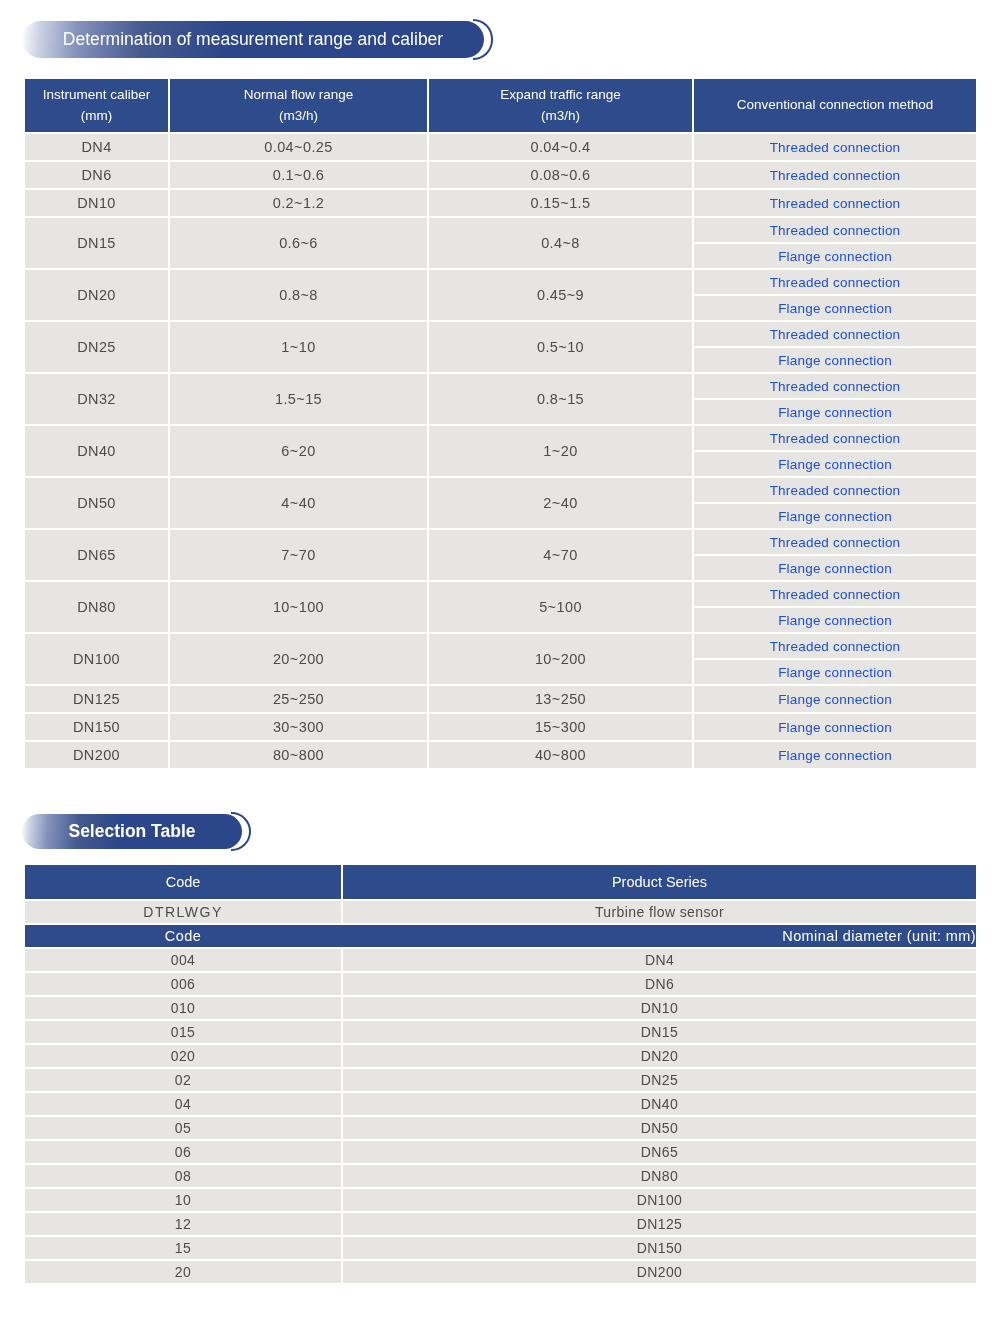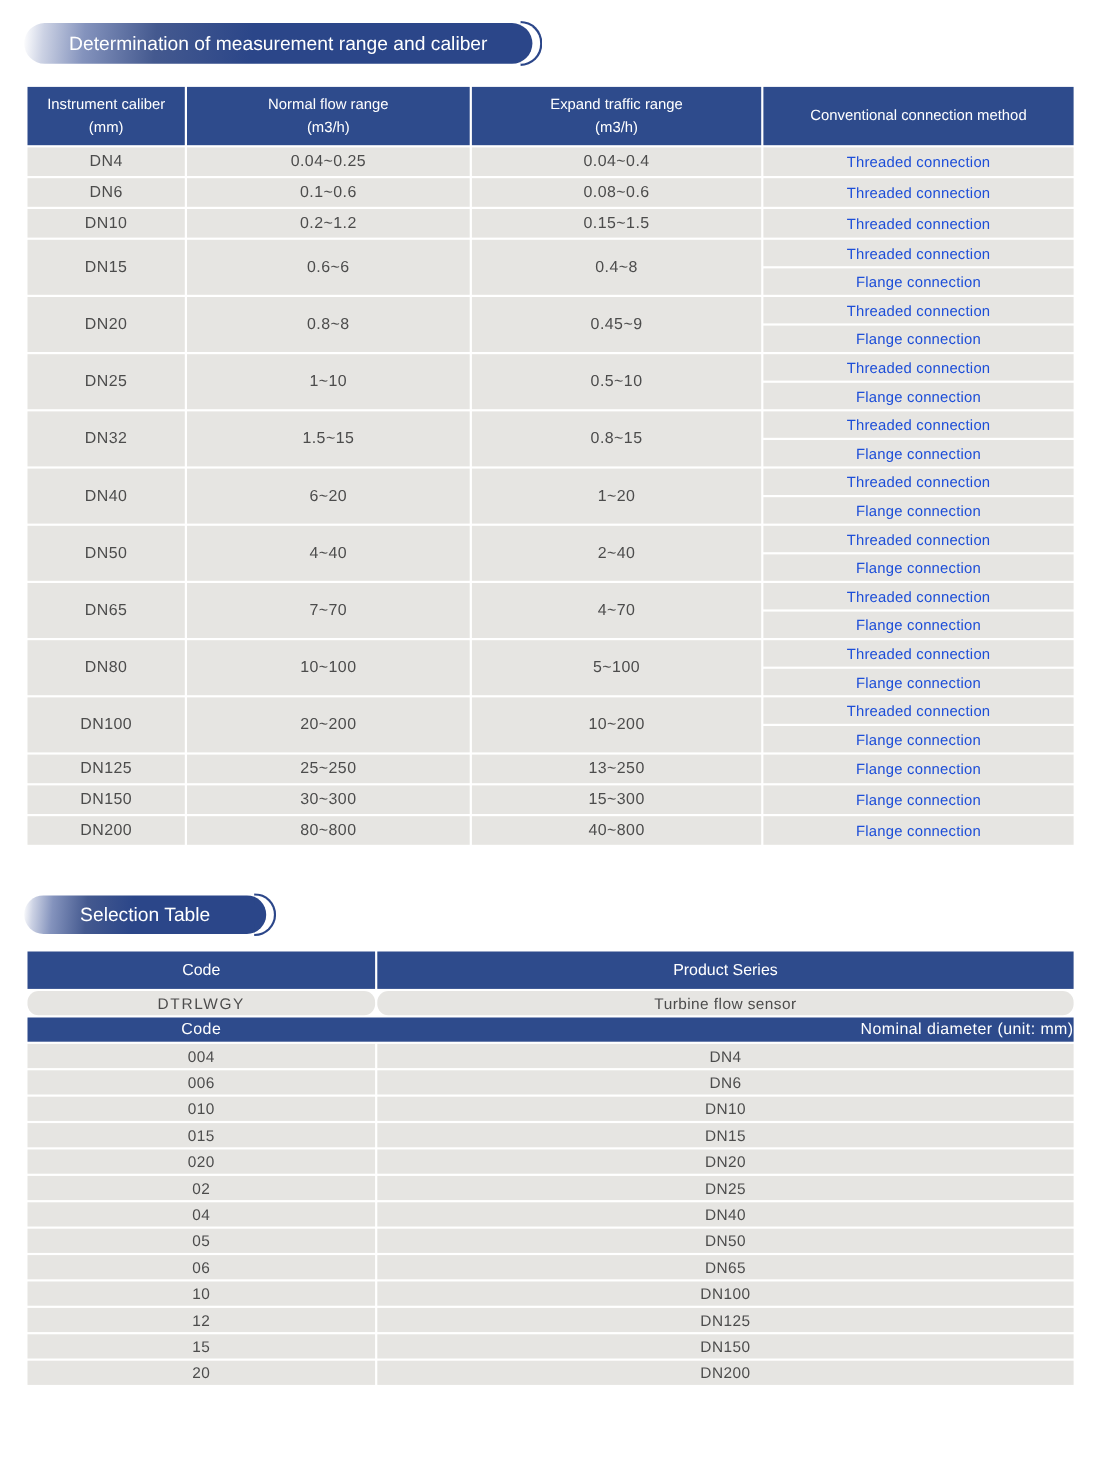"Selection Table" #pill2 { font-weight: none -> bold }
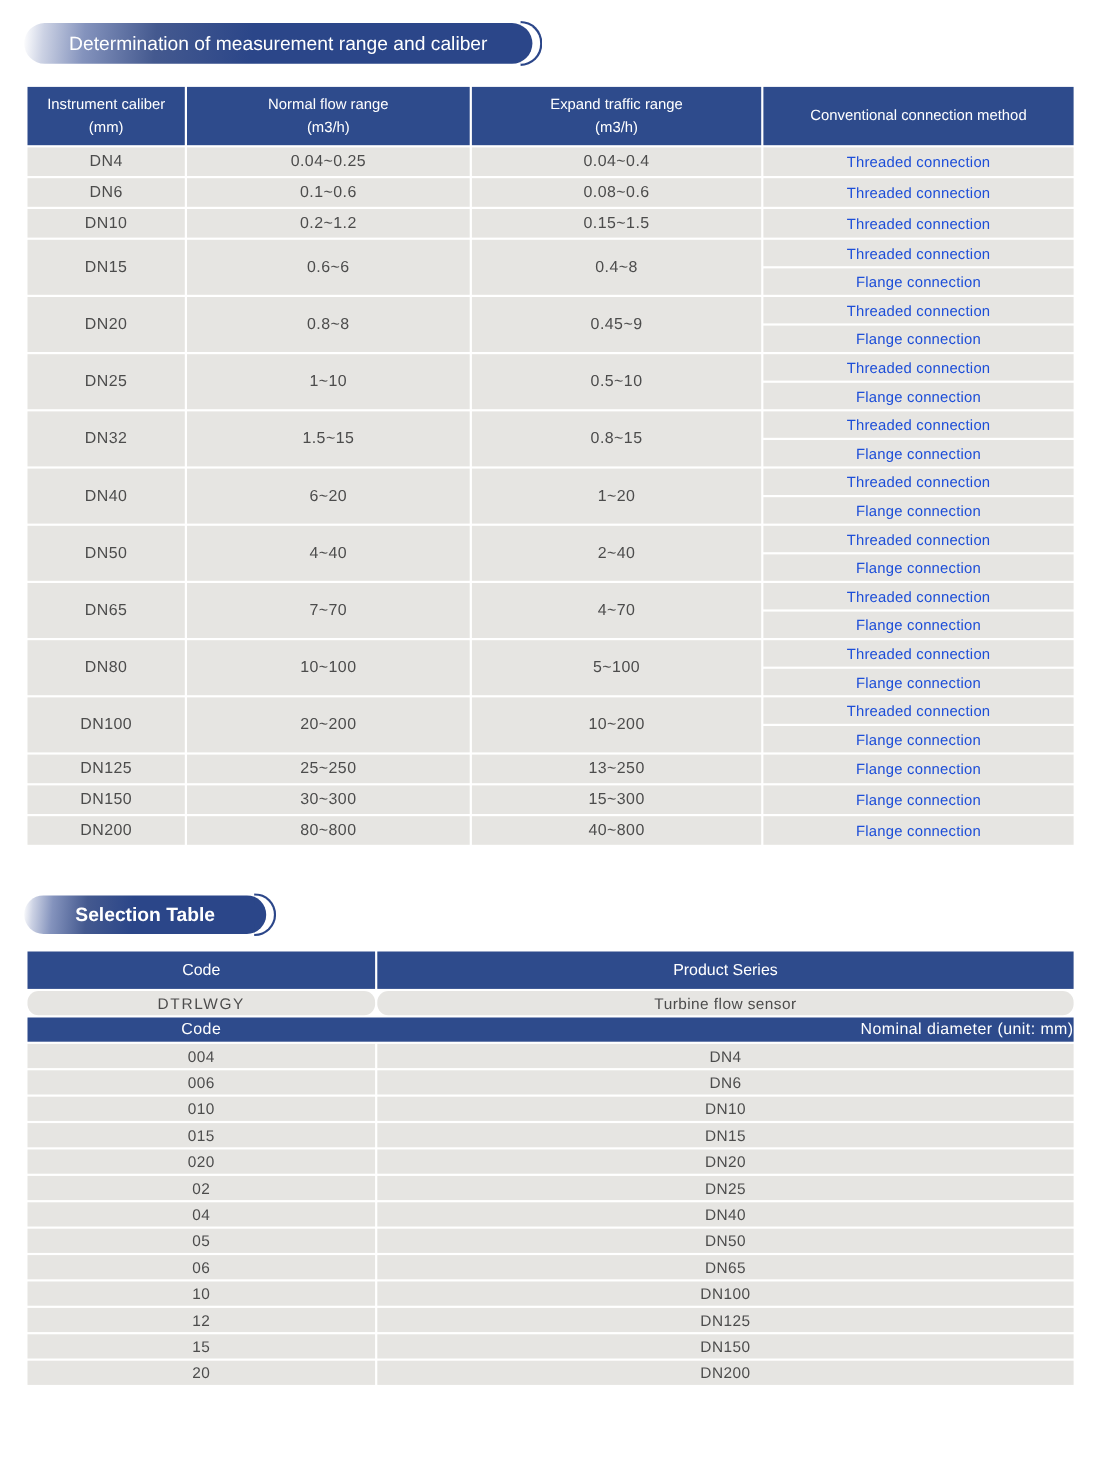"DTRLWGY" #t2 tr.series td { border-radius: 10px -> none }
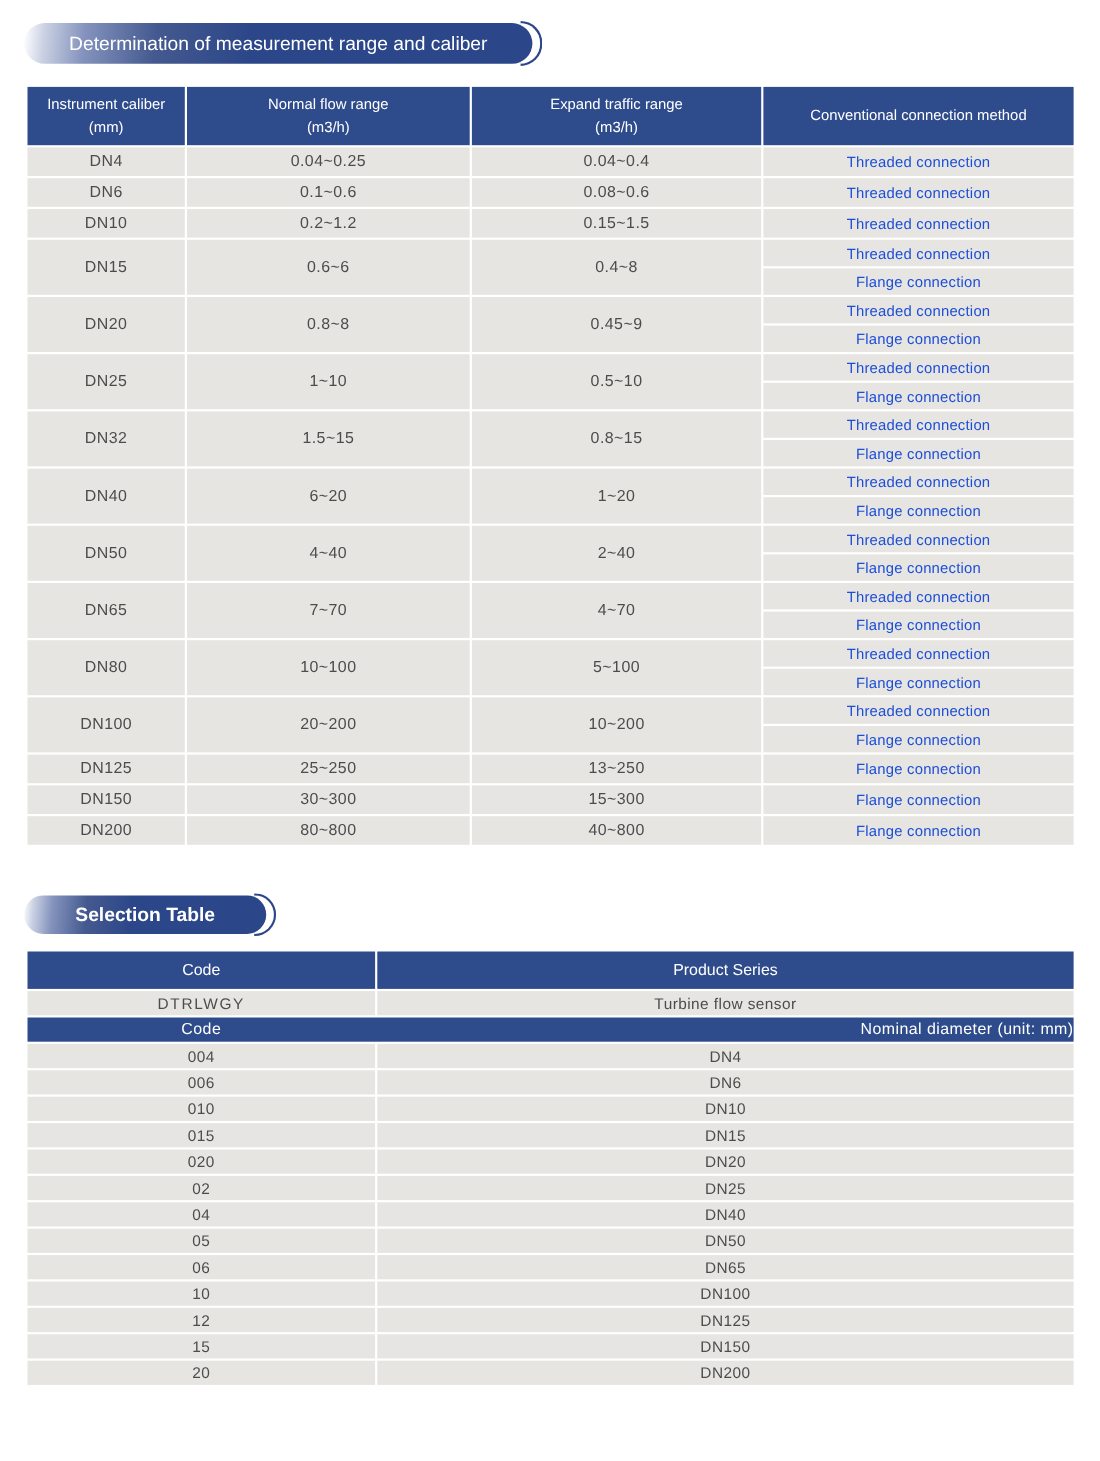"08" tr { html: none -> <tr> <td>08</td> <td>DN80</td> </tr> }
